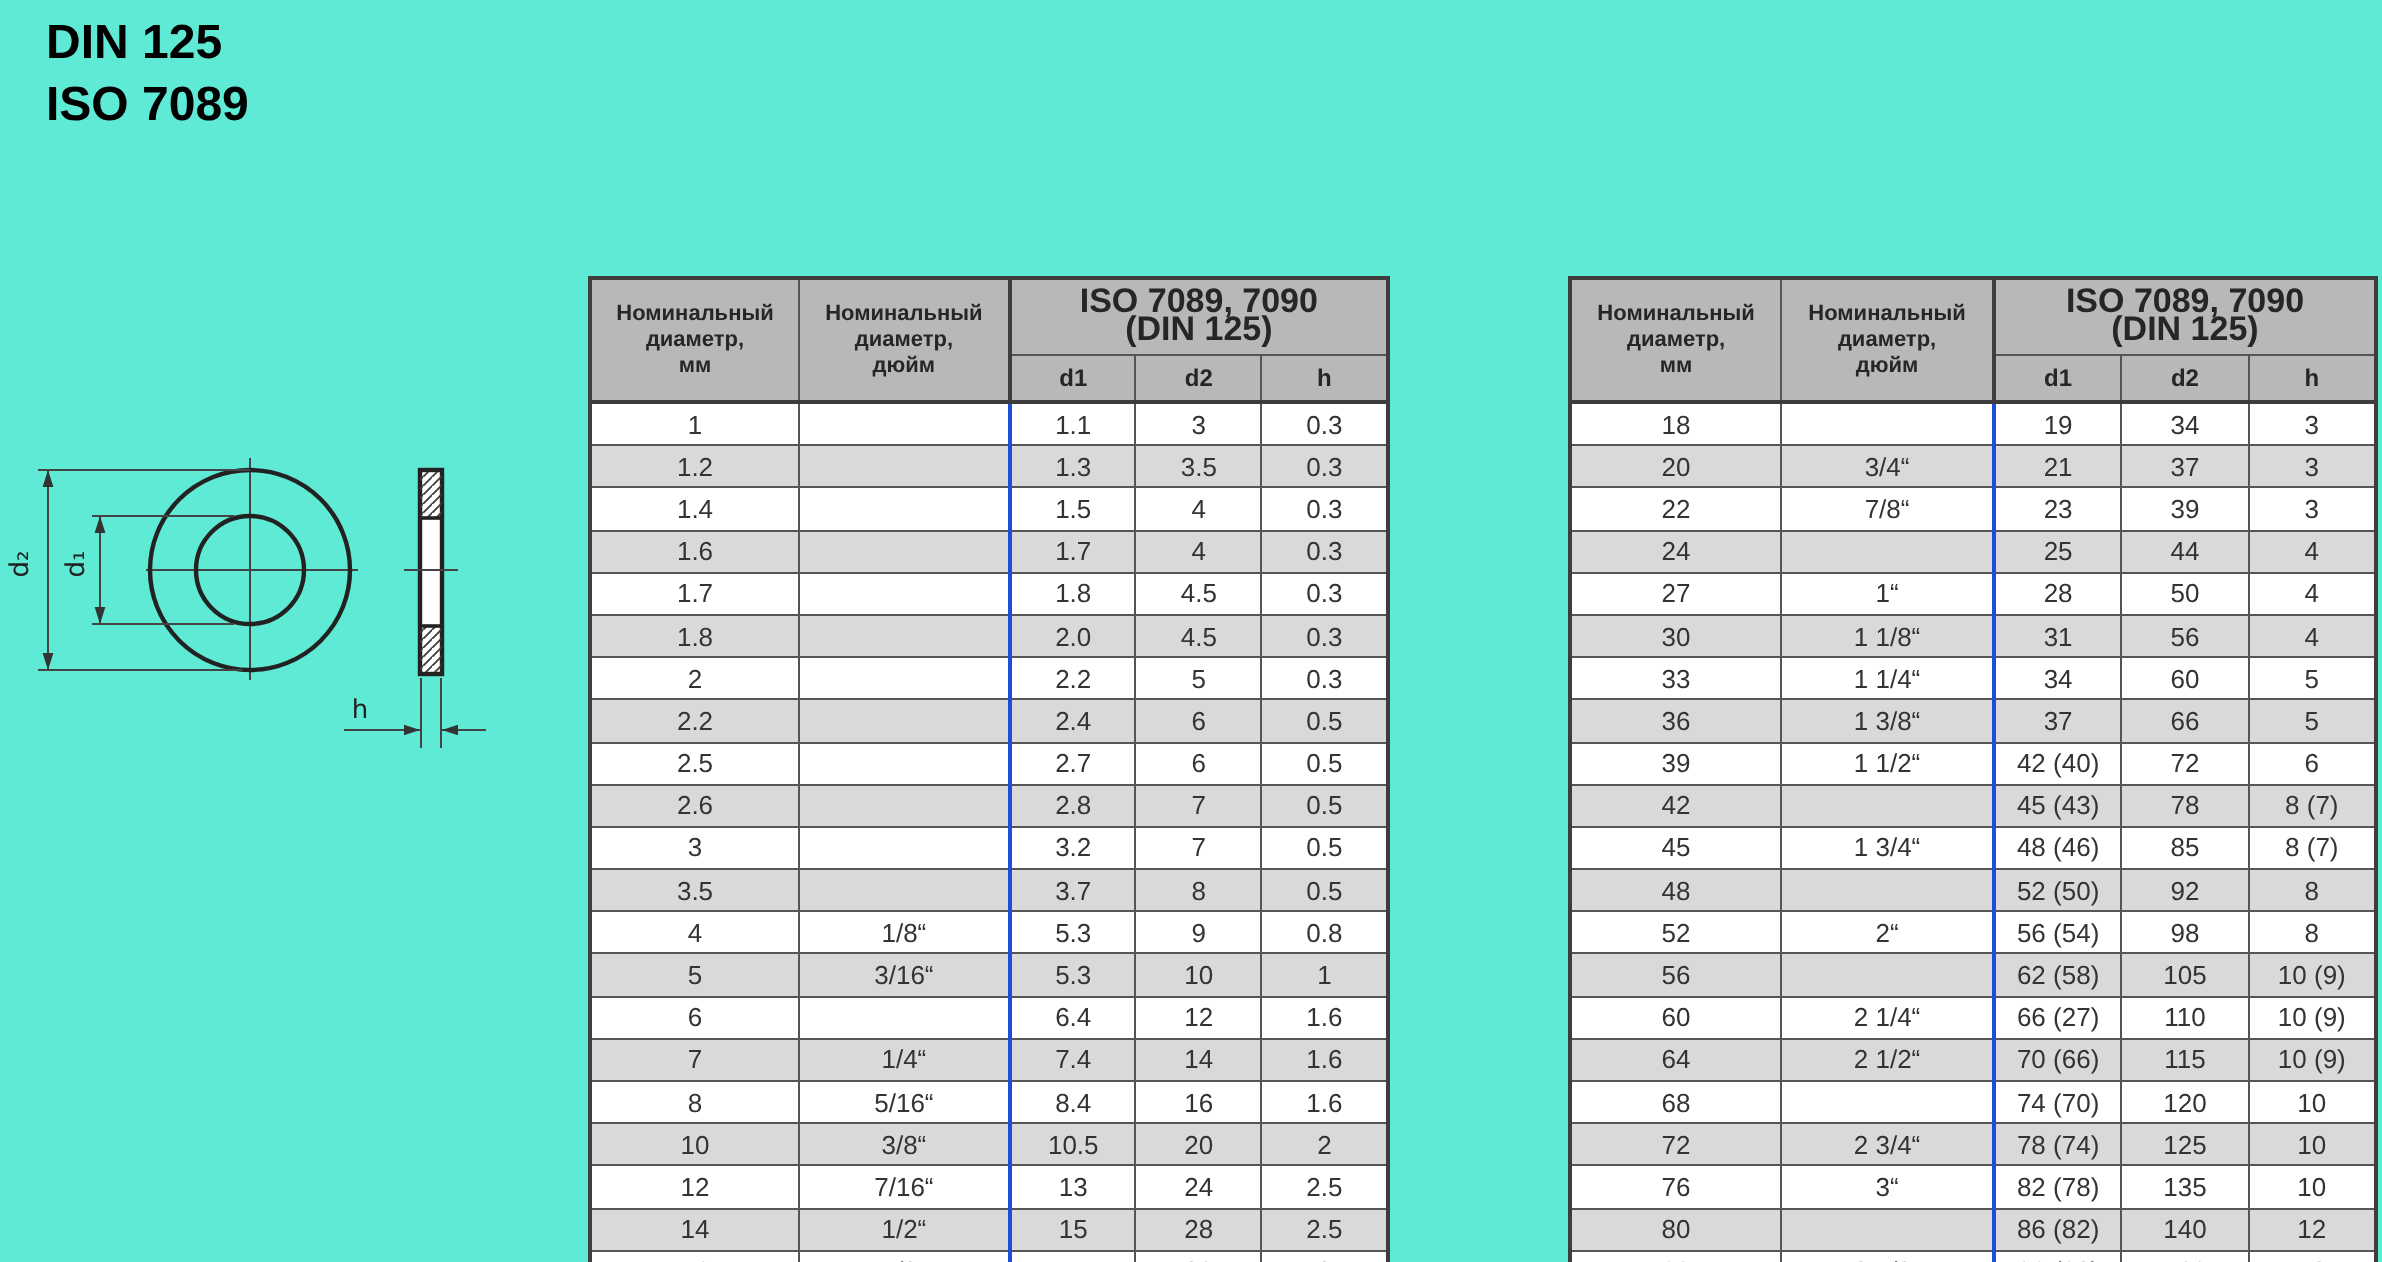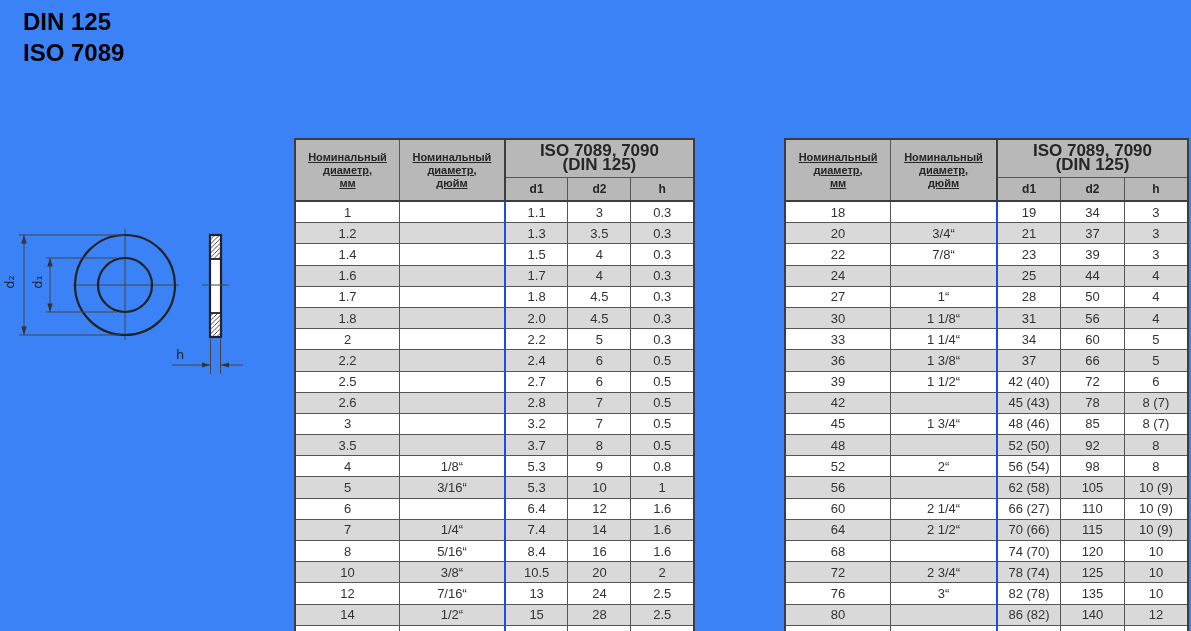"DIN 125" #page { background: #3b82f6 -> #5eead4 }
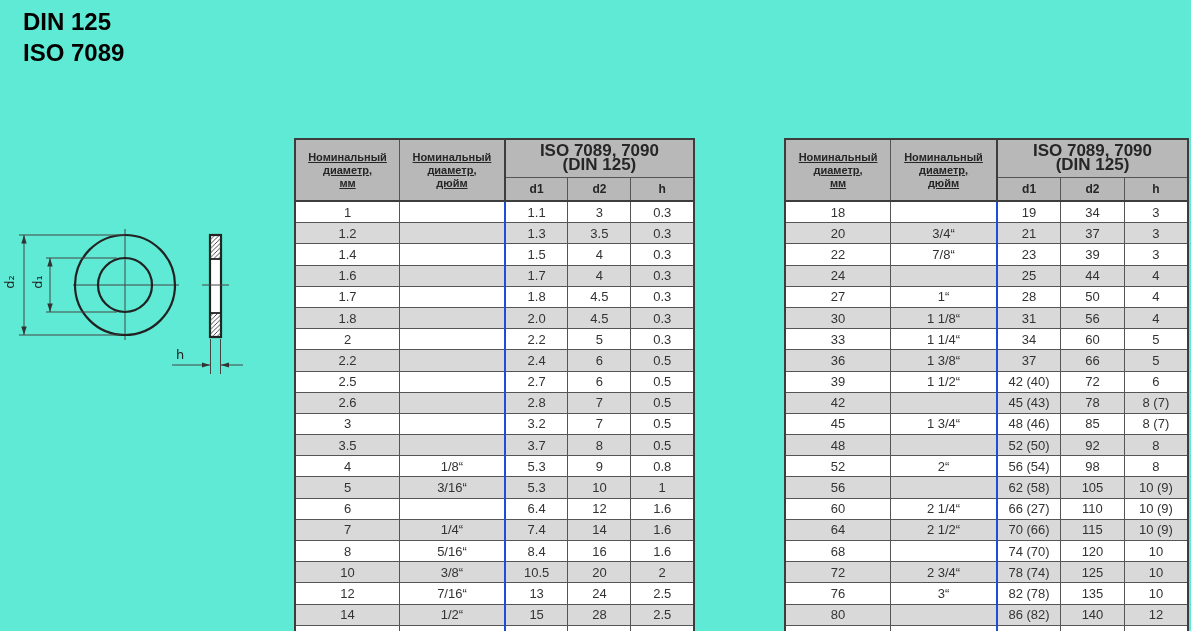"Номинальный" .hdr3 { text-decoration: underline -> none }
